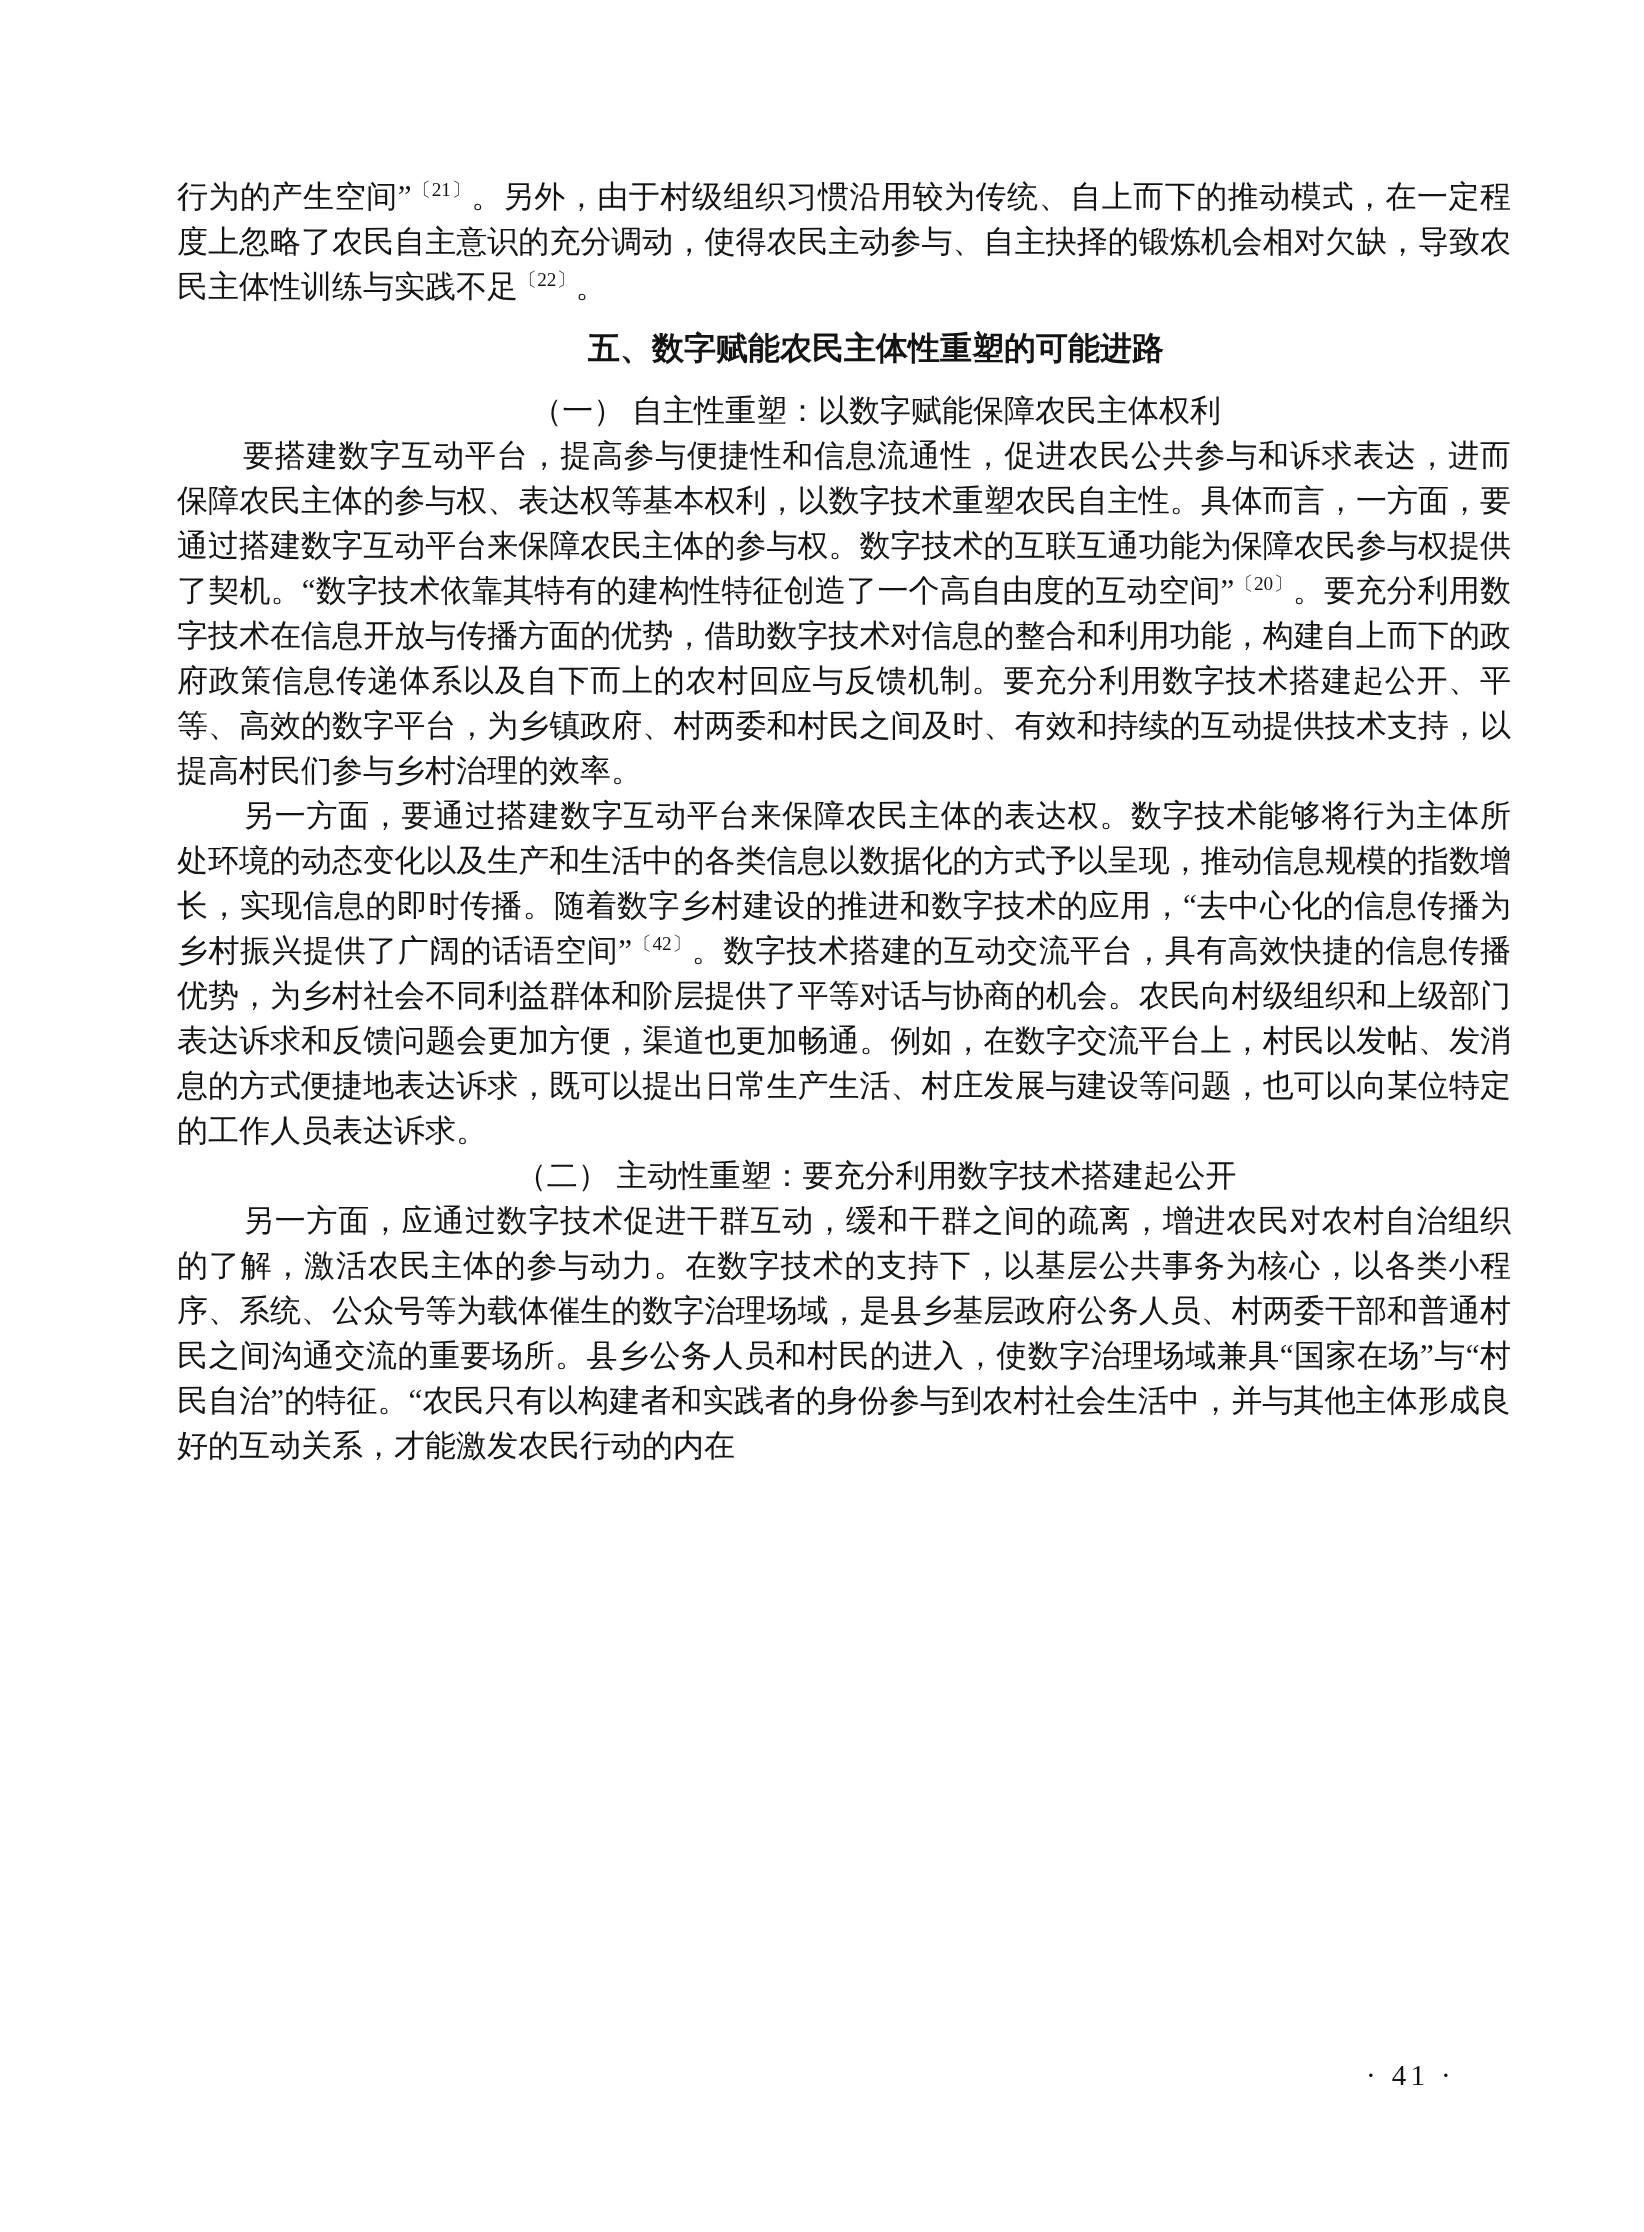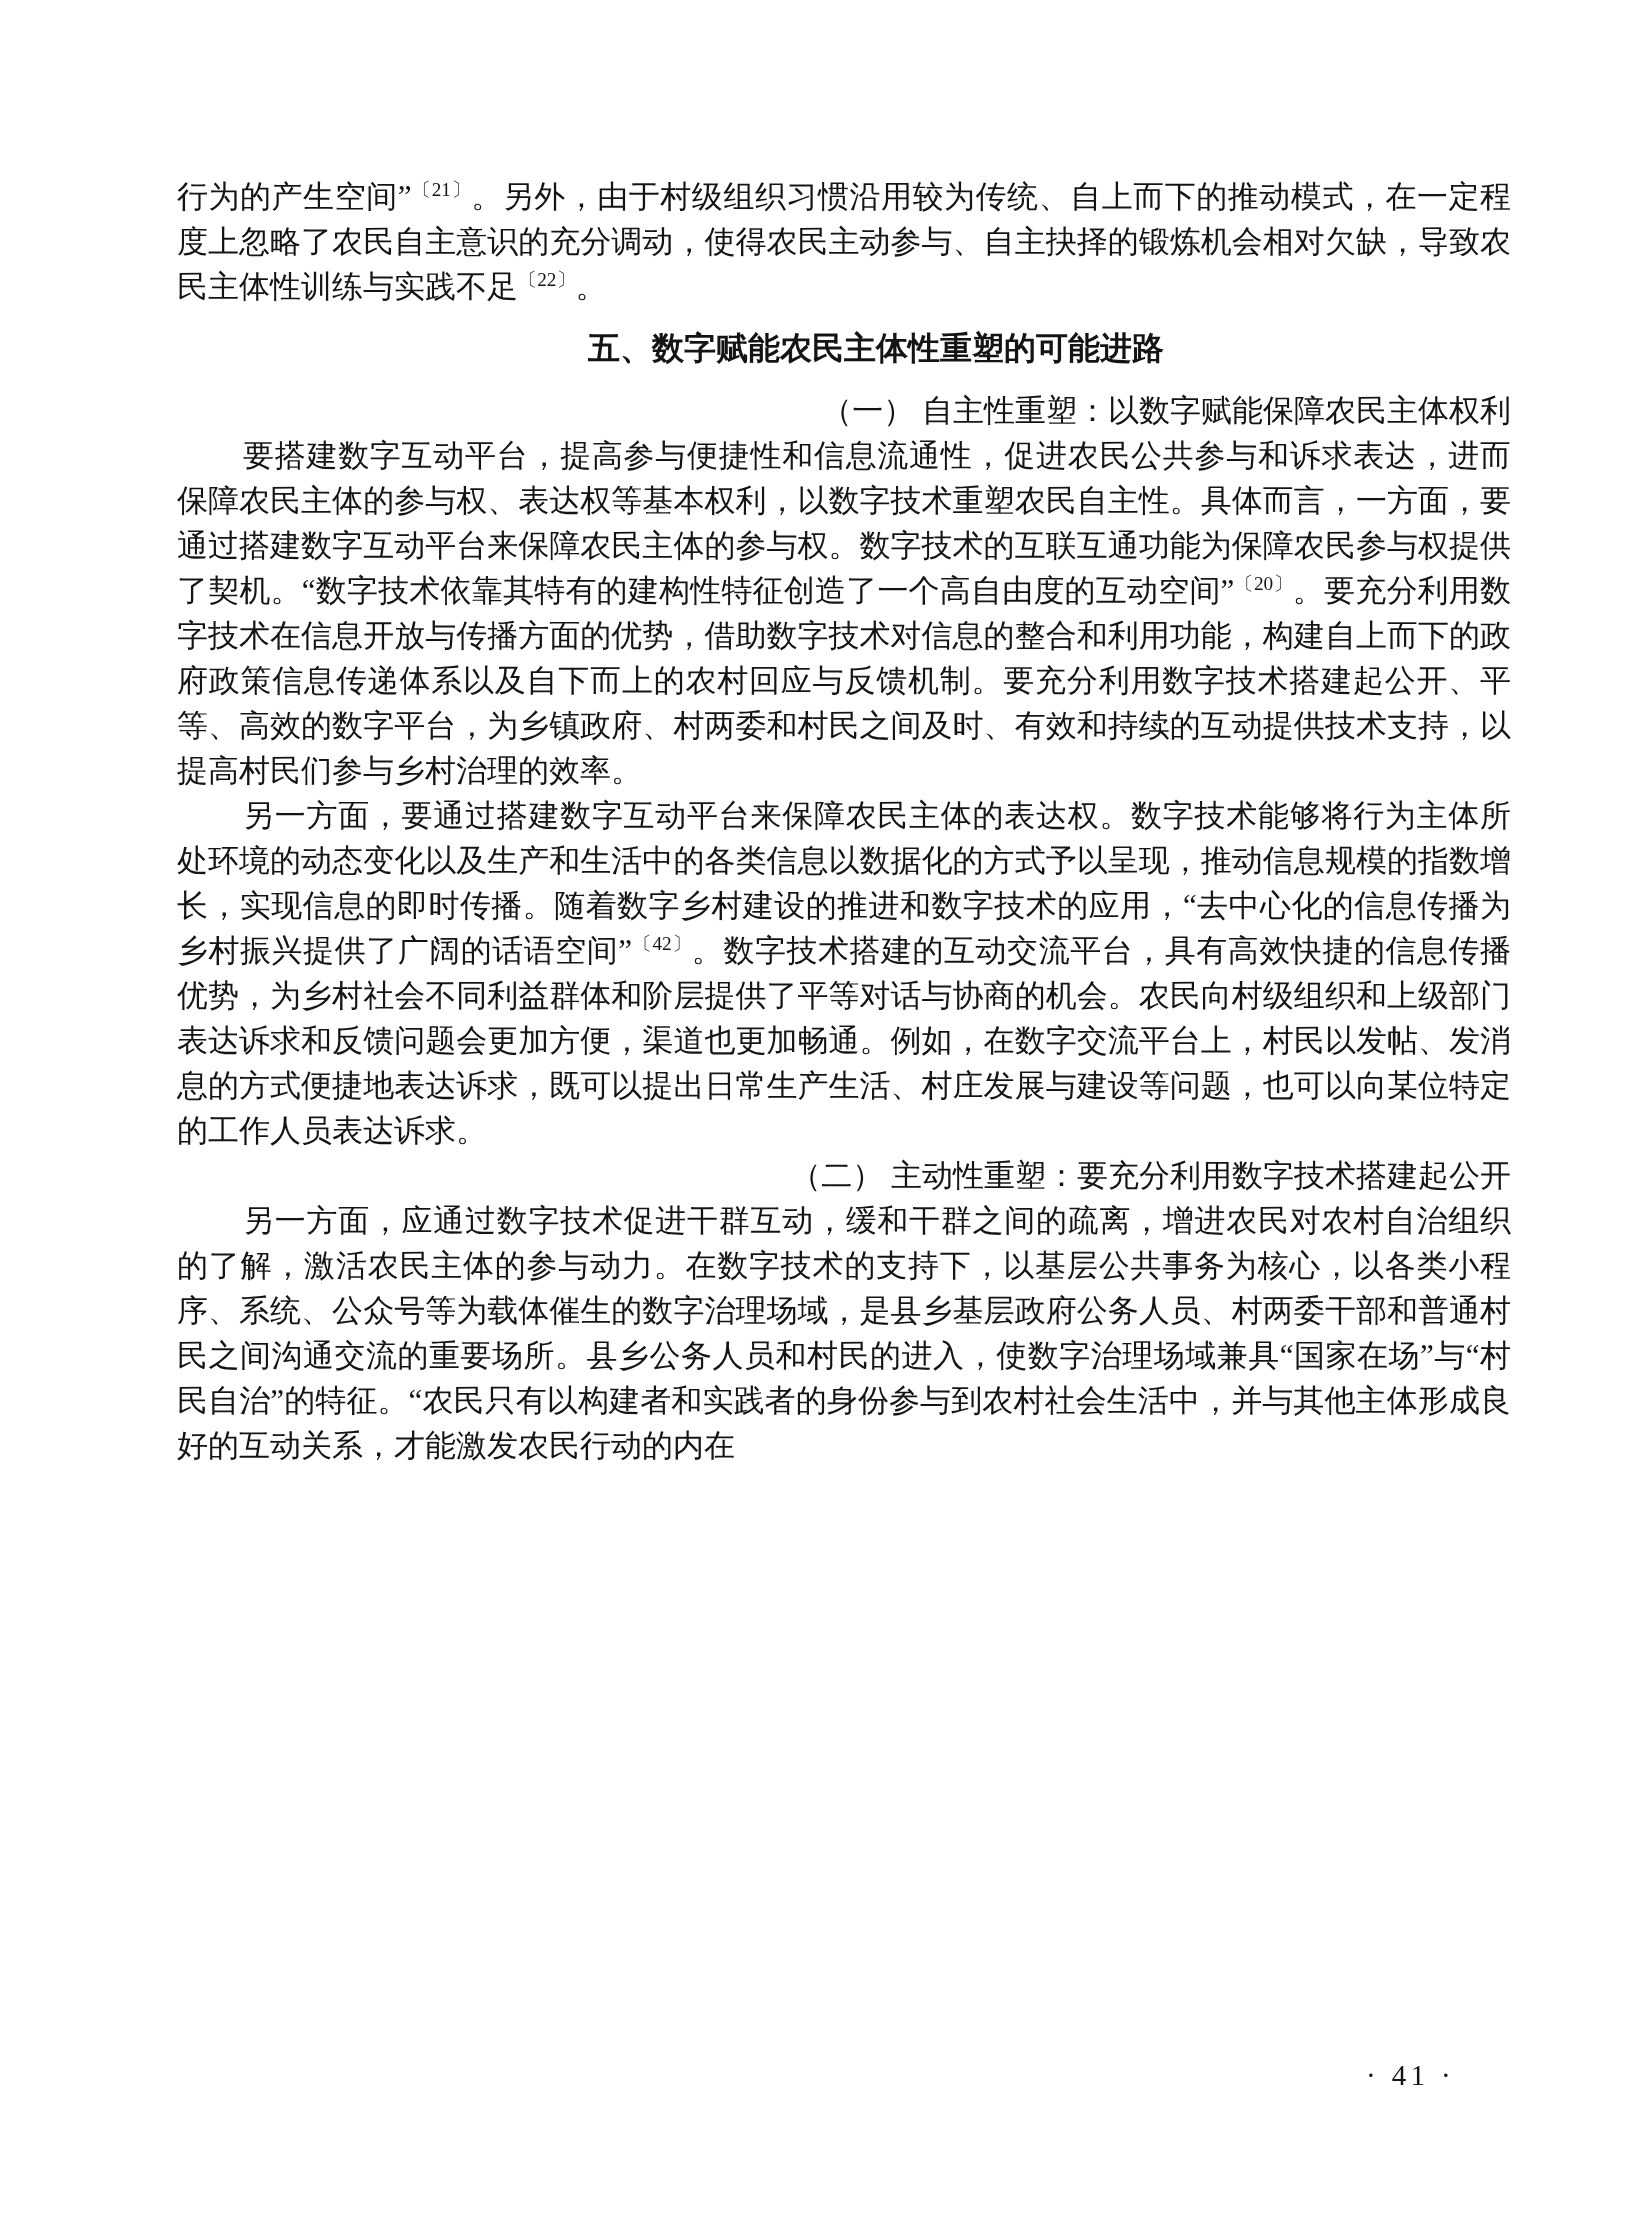"（一） 自主性重塑：以数字赋能保障农民主体权利" .subsection-heading { text-align: right -> center }
